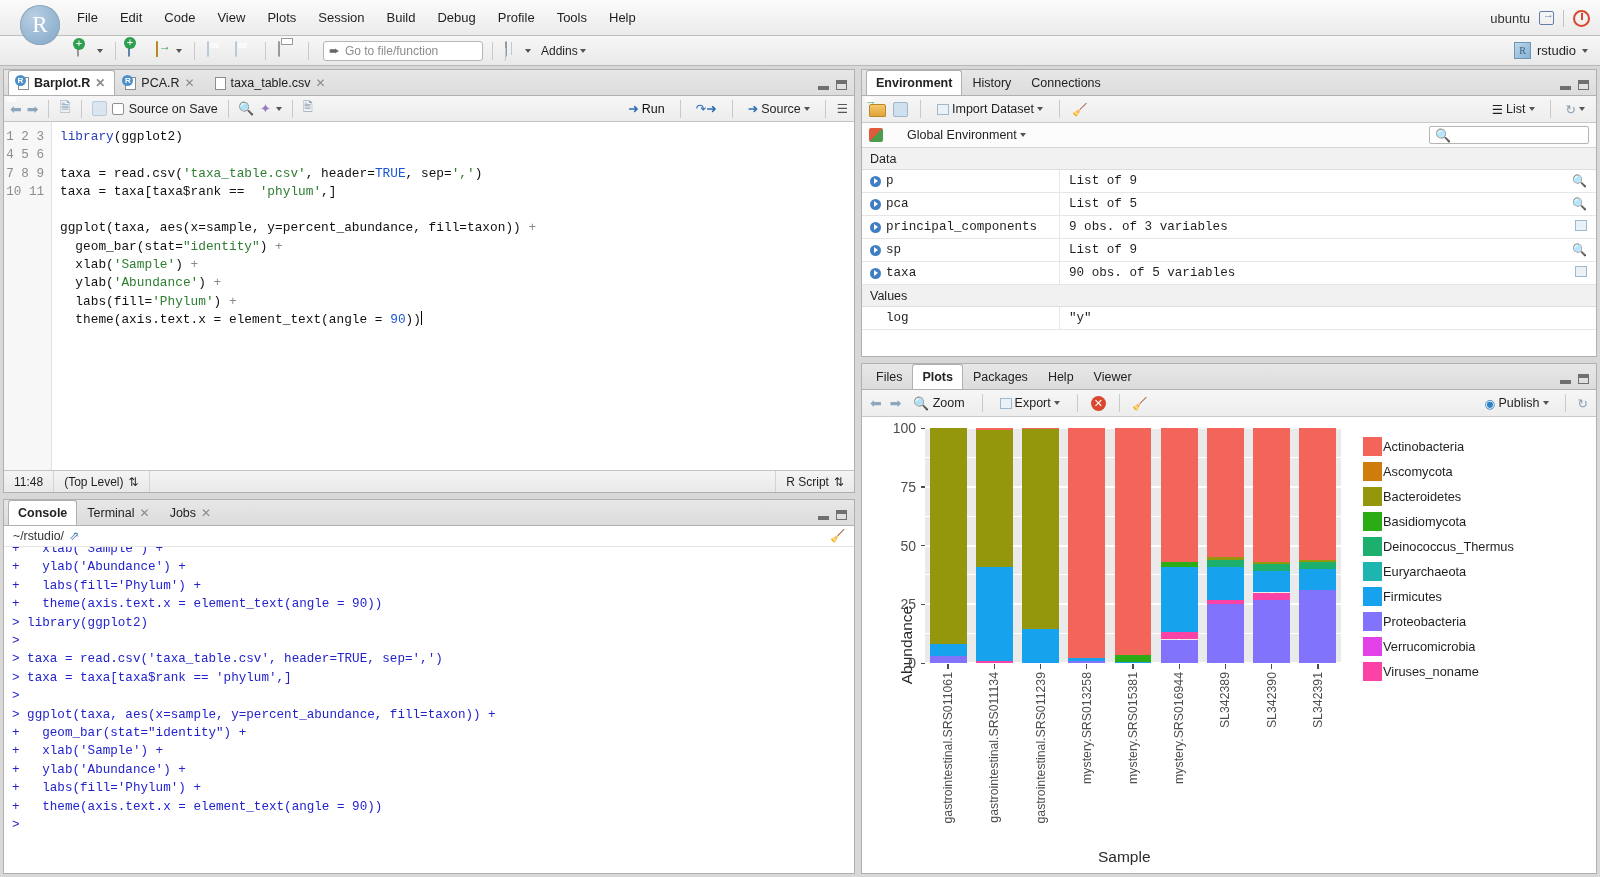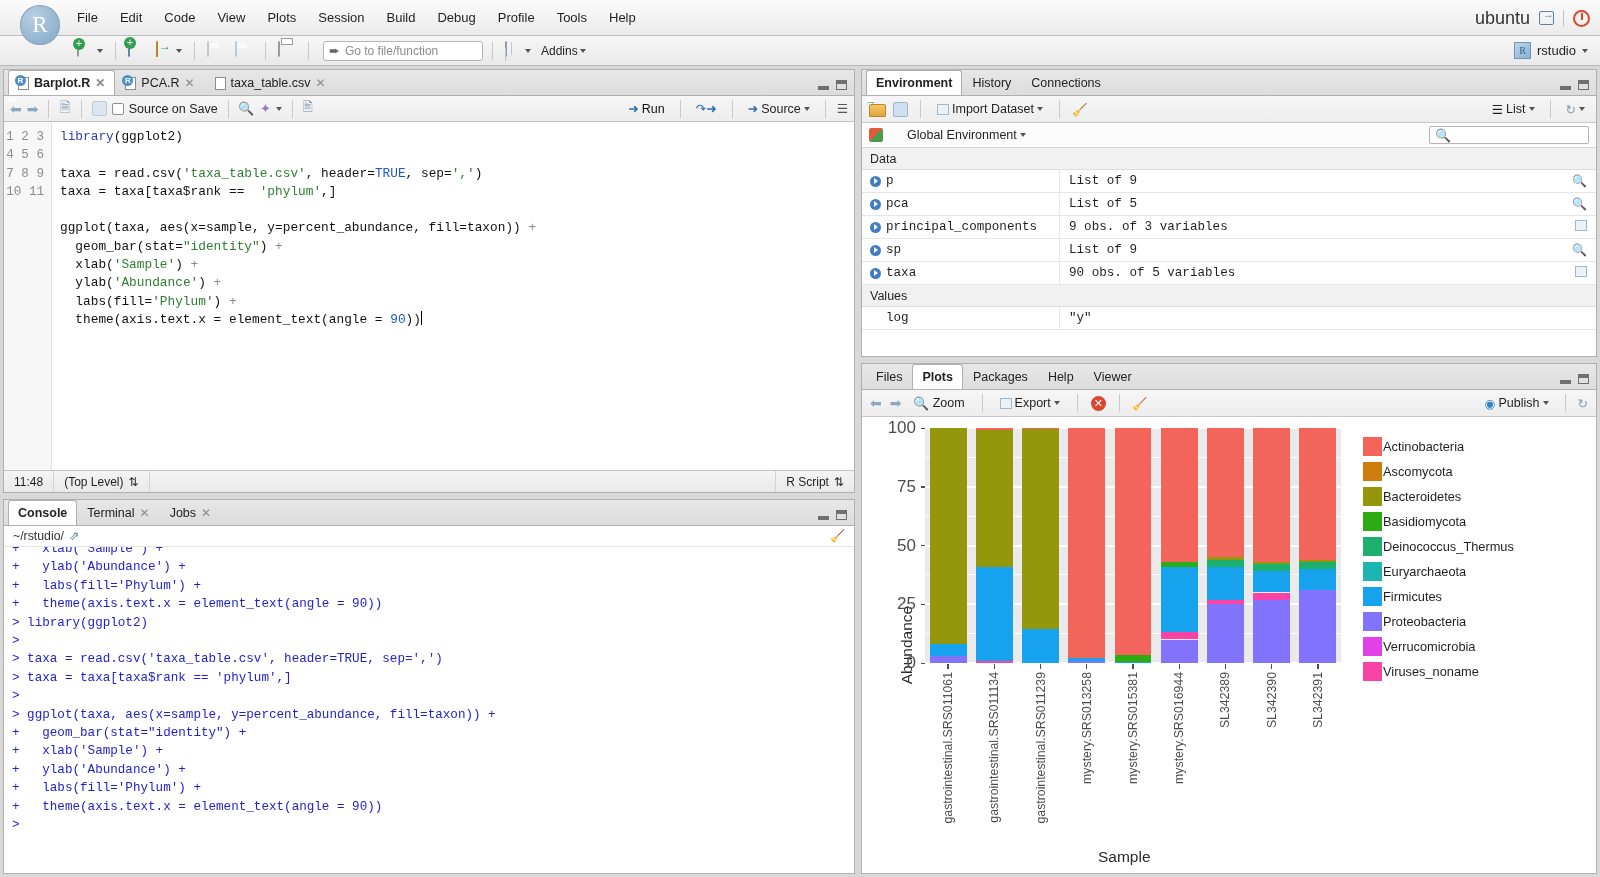"ubuntu" #topright .user { font-size: 18px -> 13px }
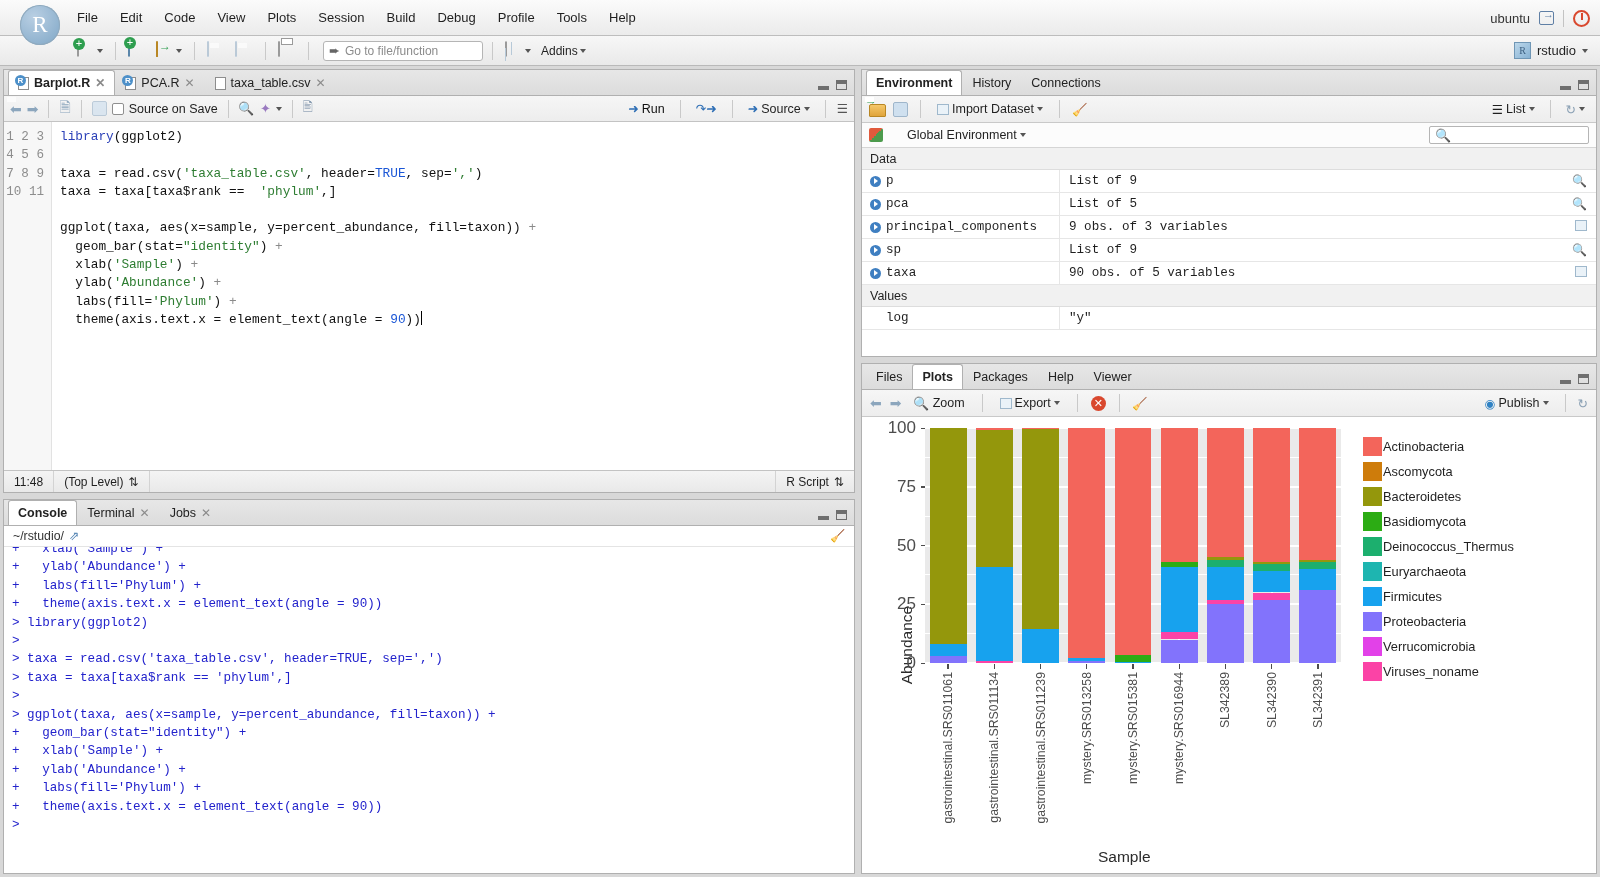"100" .ytick { font-size: 17px -> 14px }
